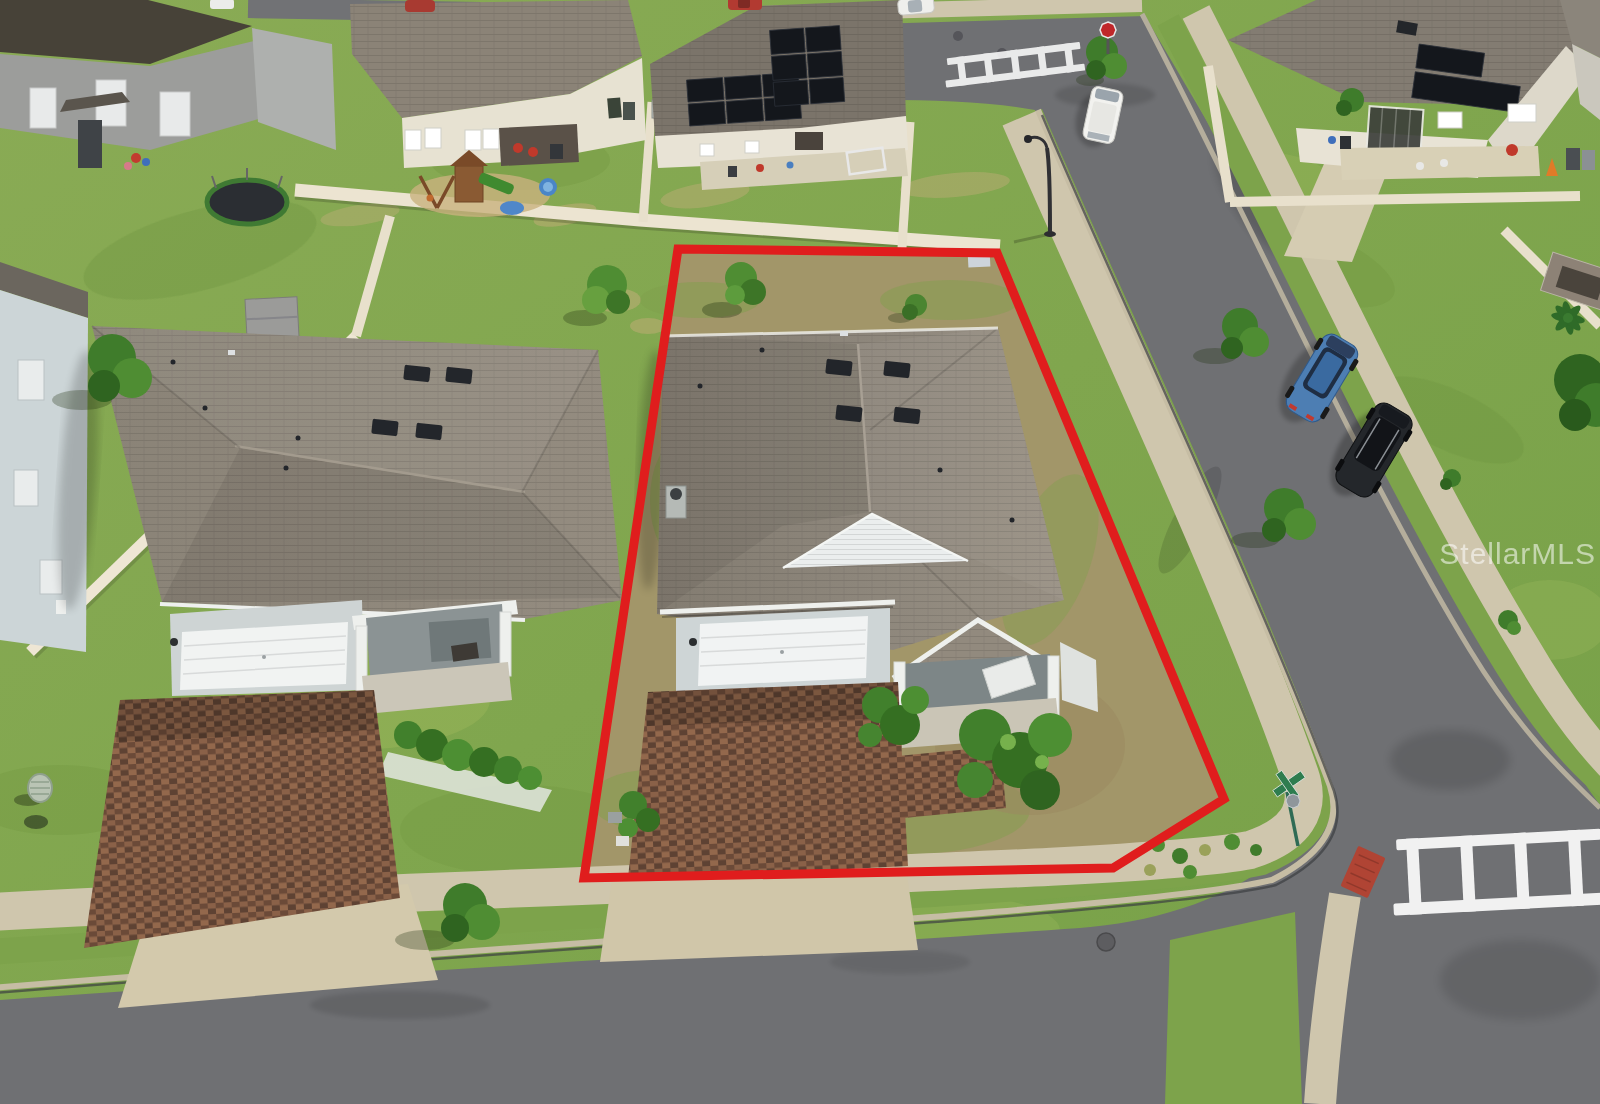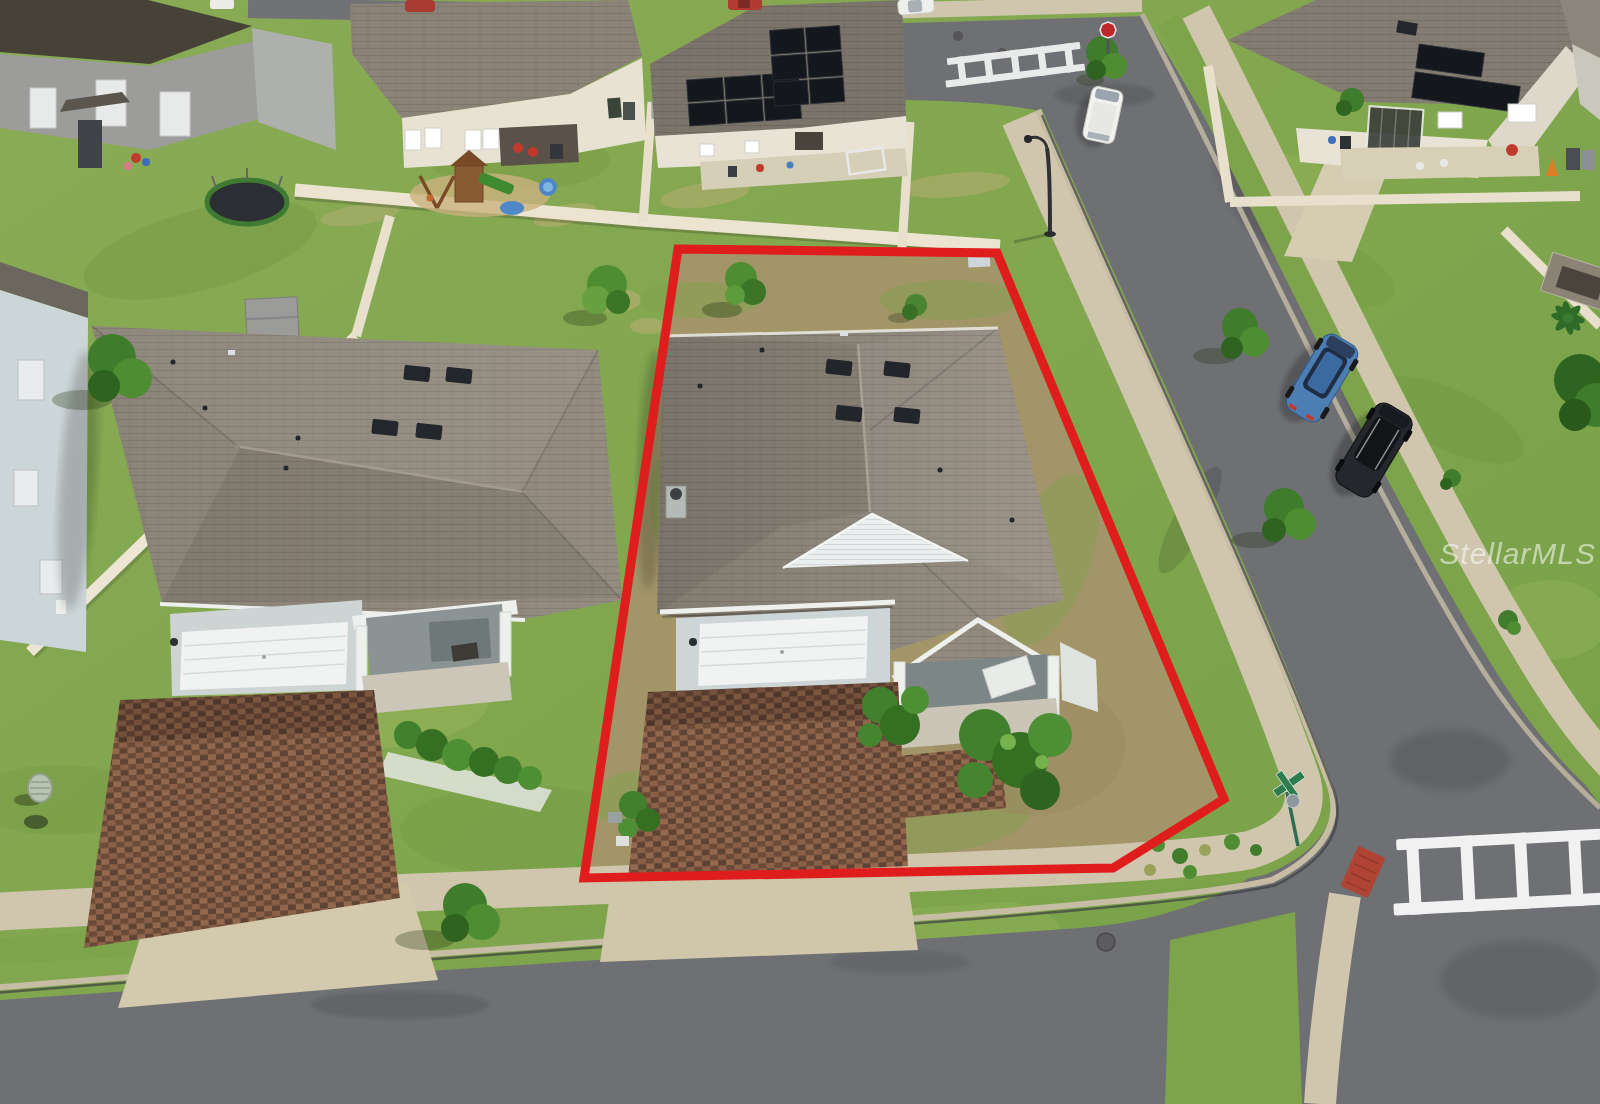"StellarMLS" .stage { font-style: italic -> none }
